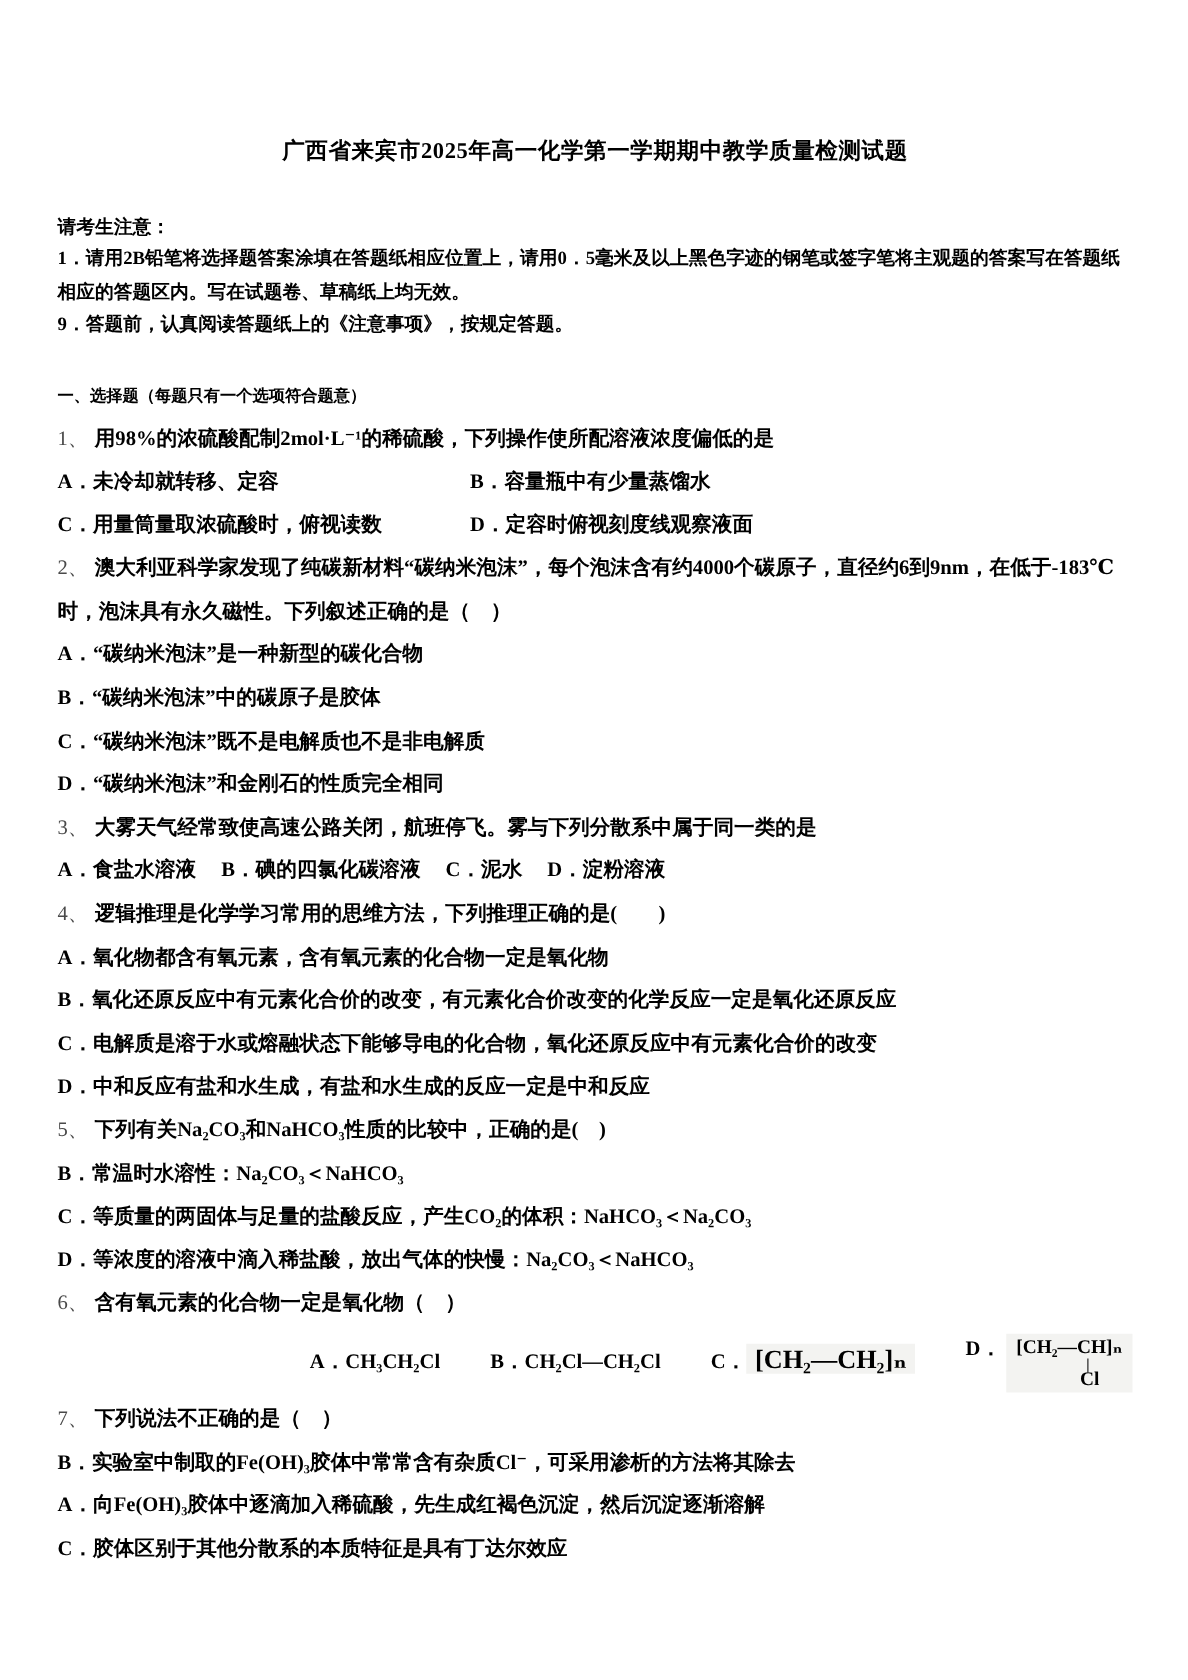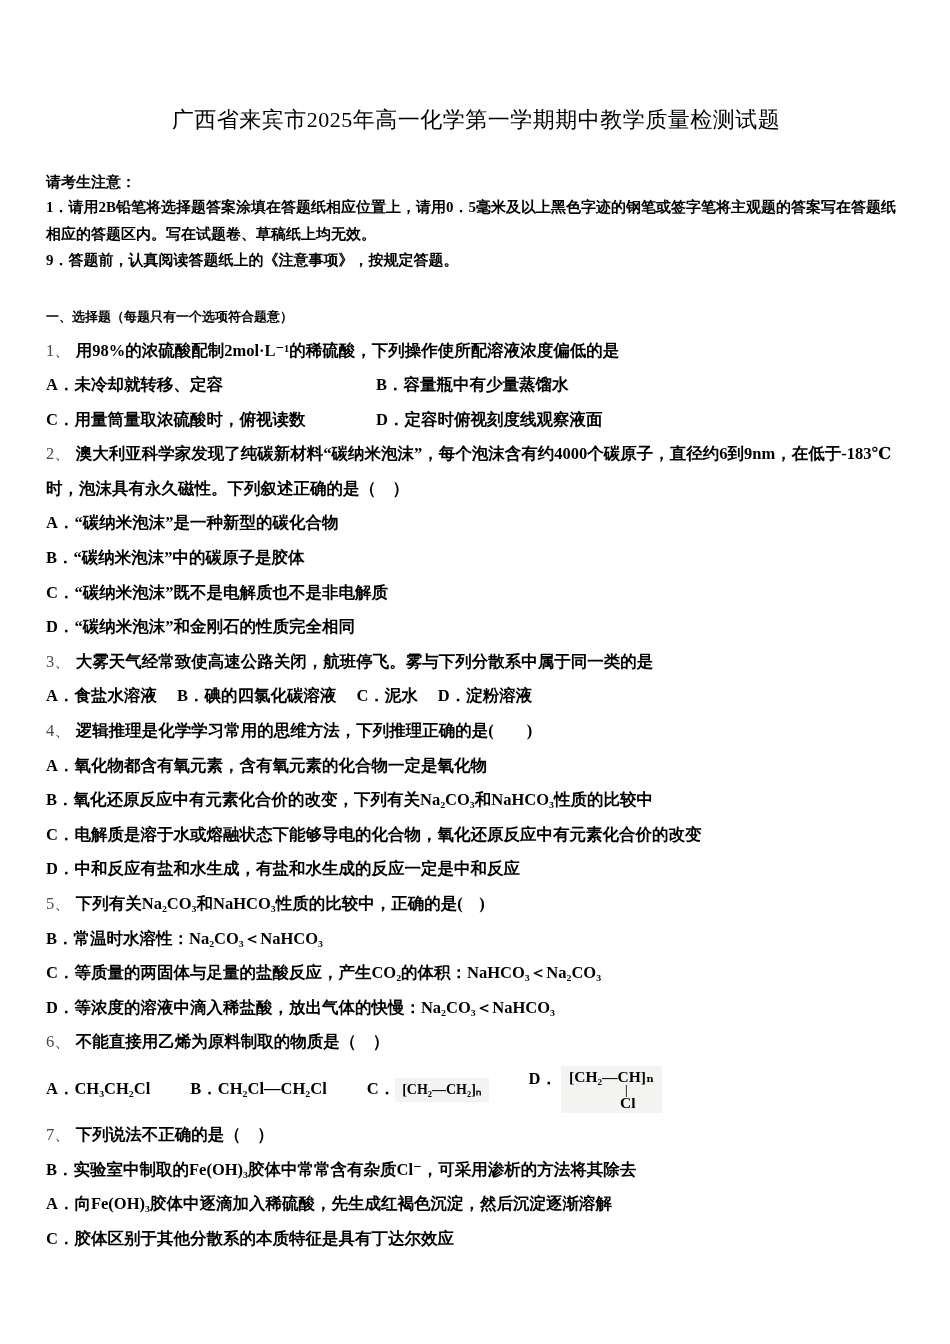"广西省来宾市2025年高一化学第一学期期中教学质量检测试题" .title { font-size: 22px -> 18px; font-weight: normal -> bold }
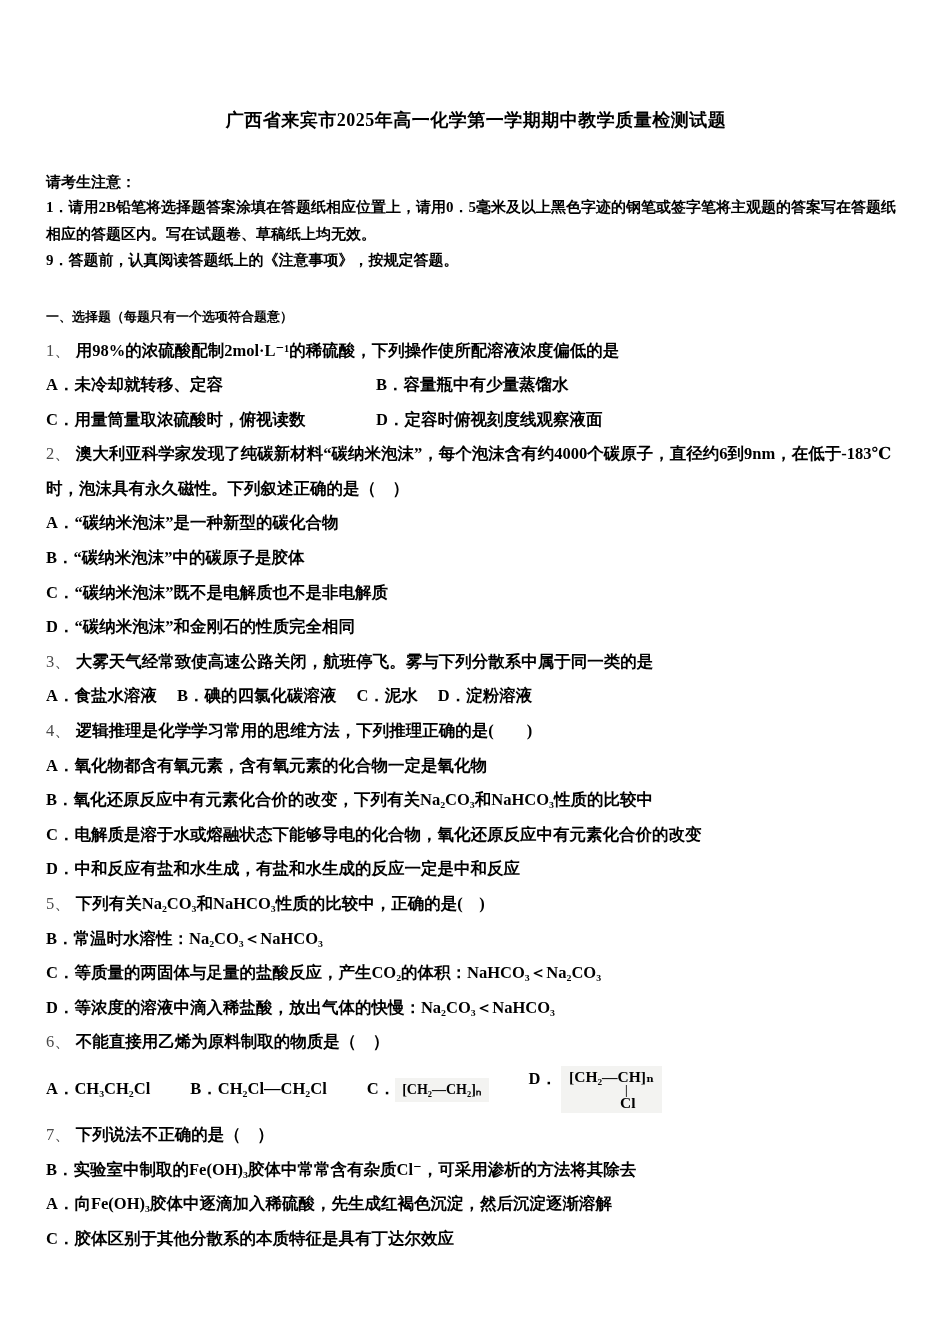"B．氧化还原反应中有元素化合价的改变，下列有关Na₂CO₃和NaHCO₃性质的比" p.qline { text: 下列有关Na₂CO₃和NaHCO₃性质的比较中 -> 有元素化合价改变的化学反应一定是氧化还原反应 }
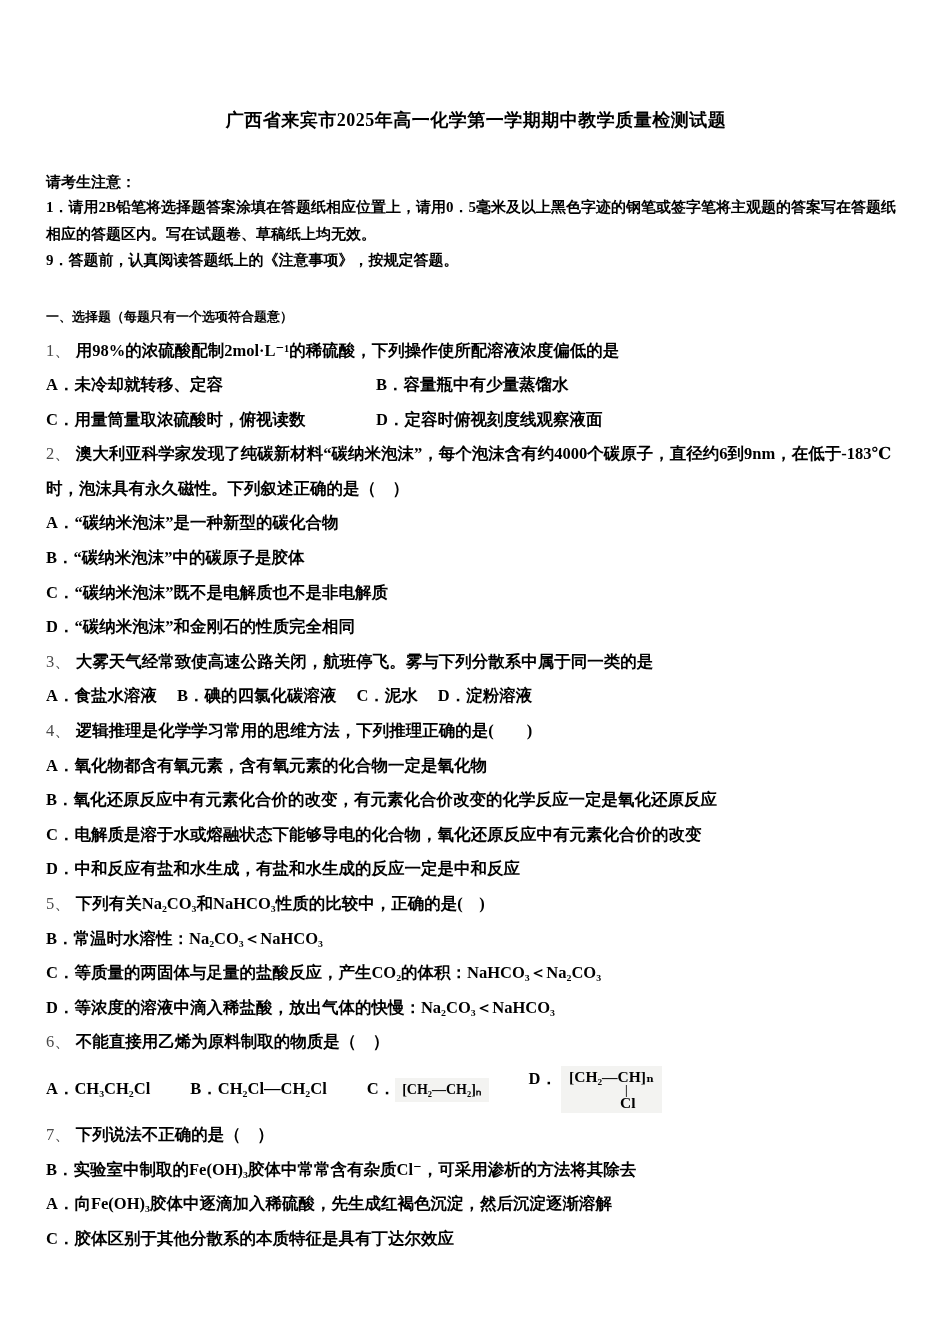"不能直接用乙烯为原料制取的物质是（ ）" span { text: 不能直接用乙烯为原料制取的物质是 -> 含有氧元素的化合物一定是氧化物 }
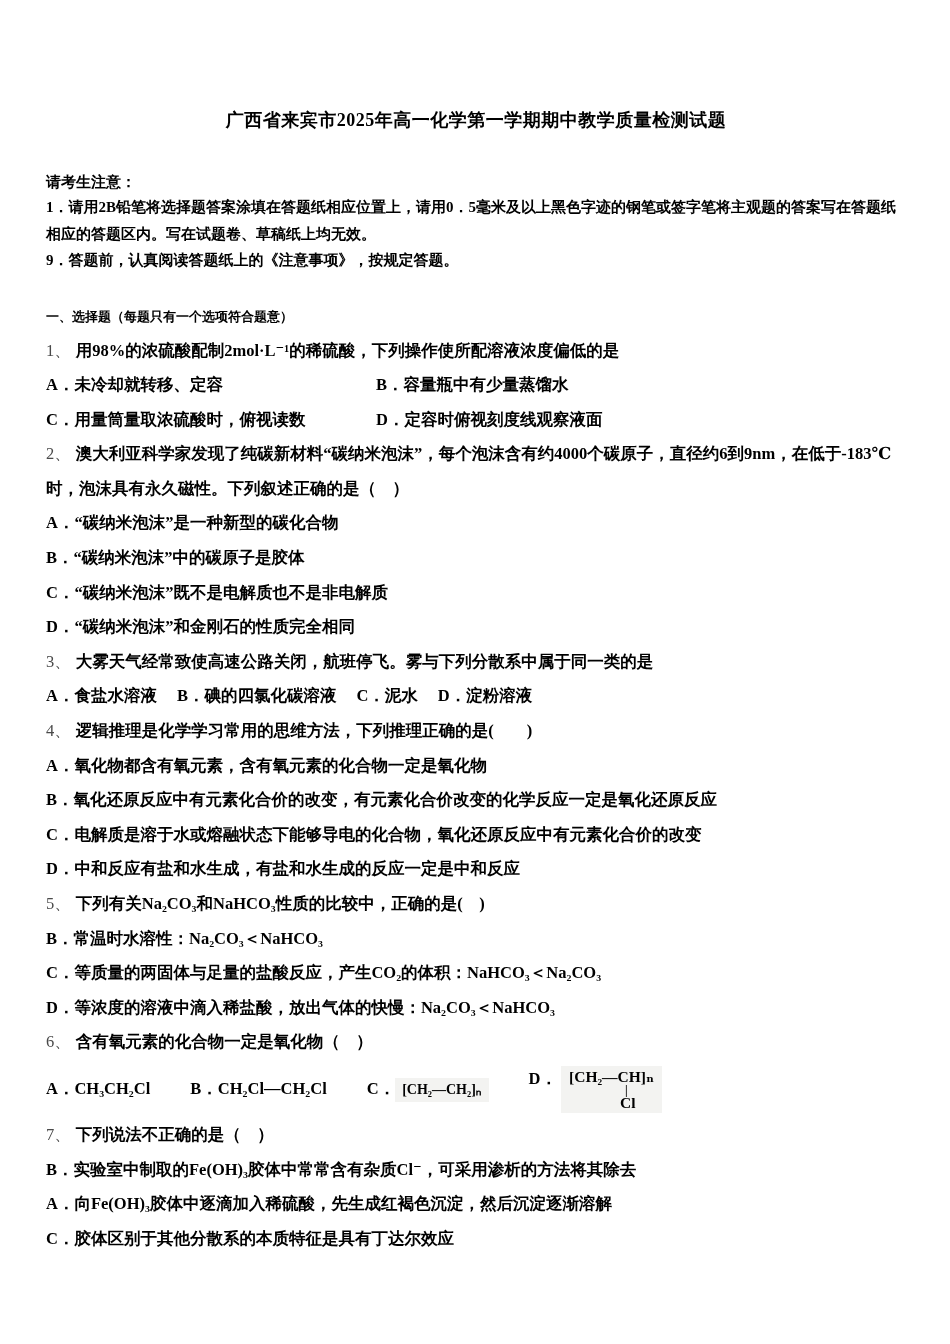"A．CH₃CH₂Cl" .opt-row6 { justify-content: none -> flex-end }
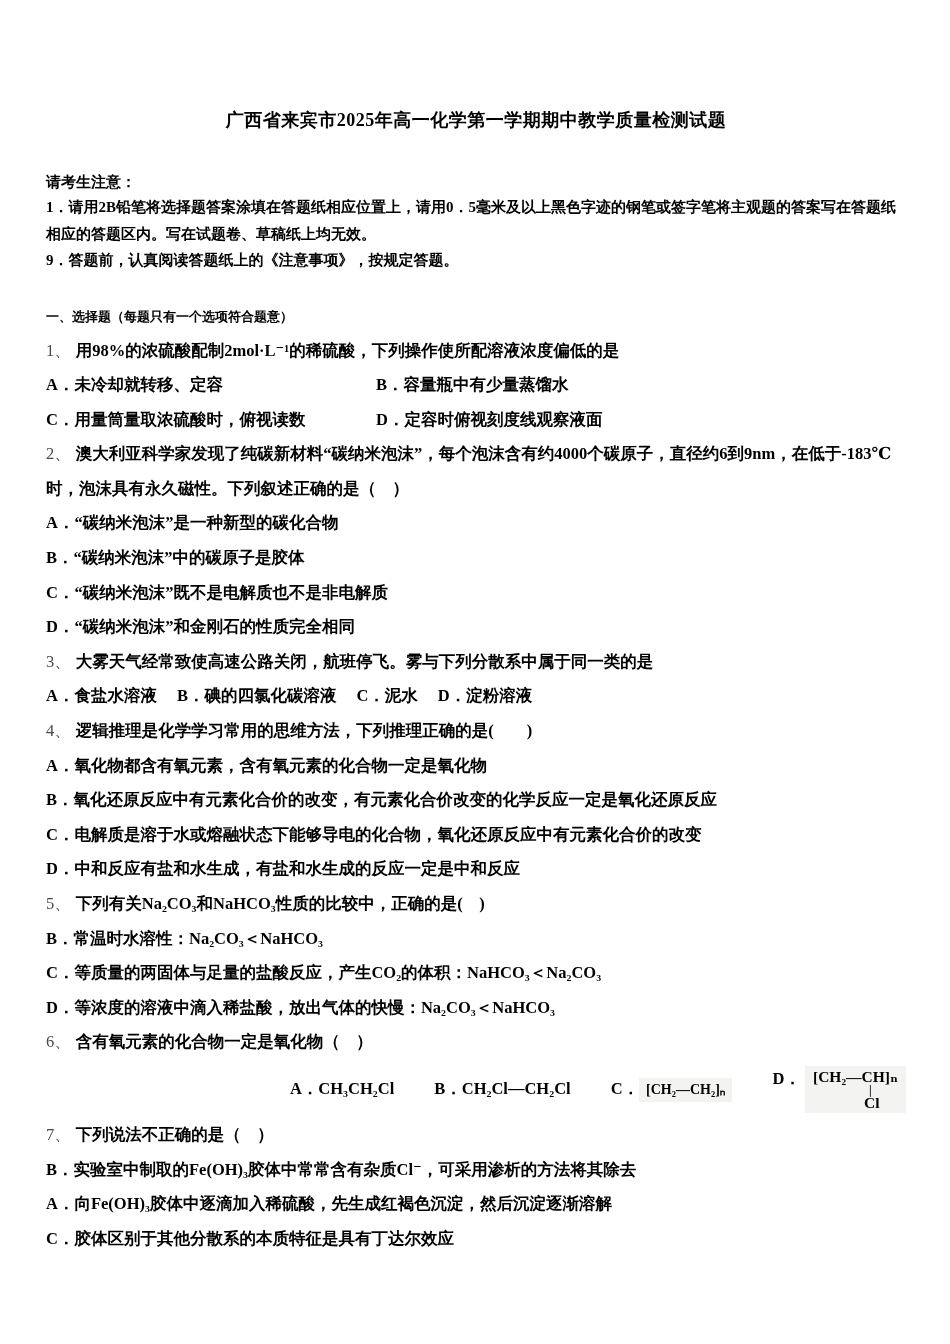"[CH₂—CH₂]ₙ" .struct { font-family: Liberation Serif, serif -> none; font-size: 14px -> 21px }
